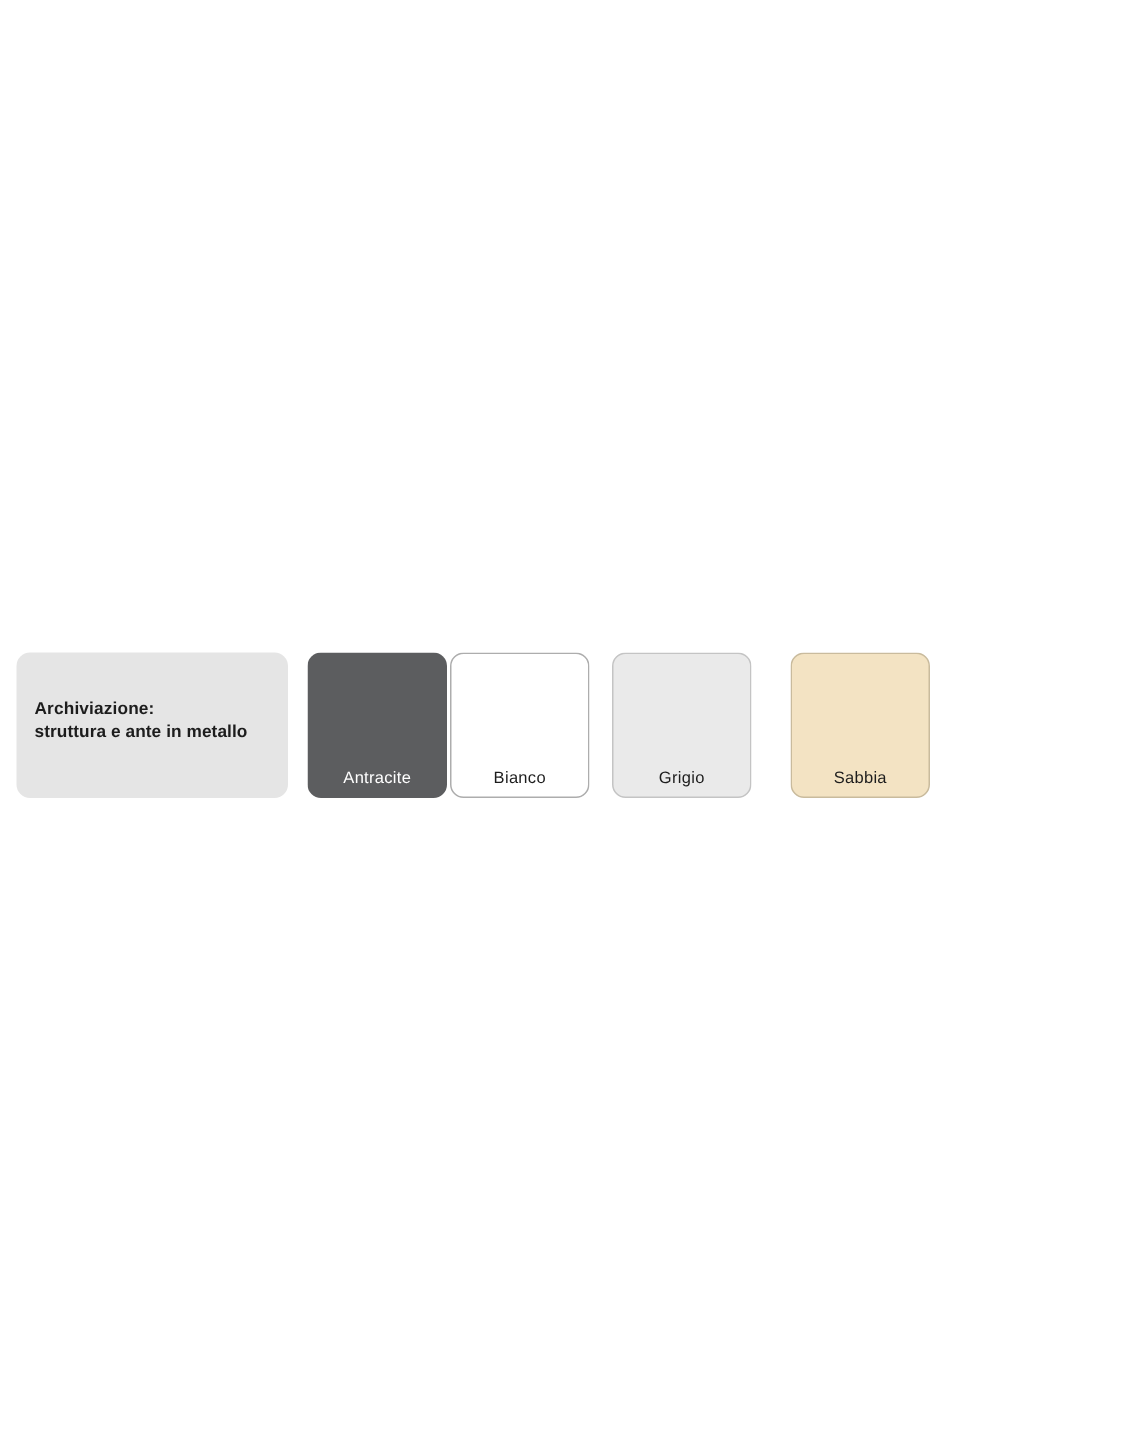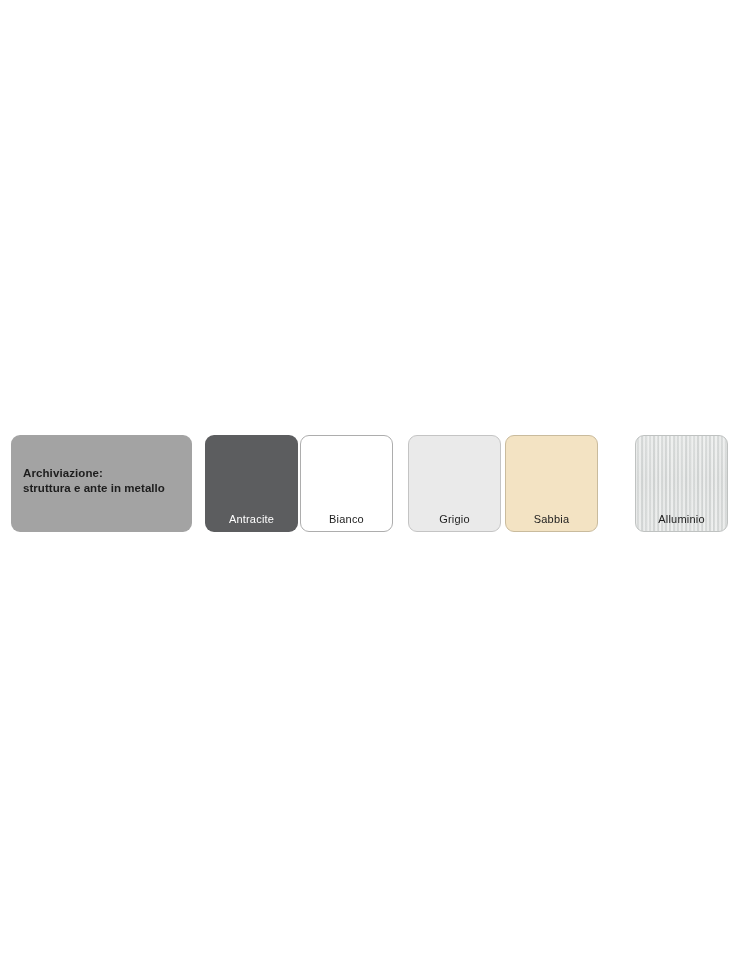"Archiviazione:" .label-card { background: #a3a3a3 -> #e5e5e5 }
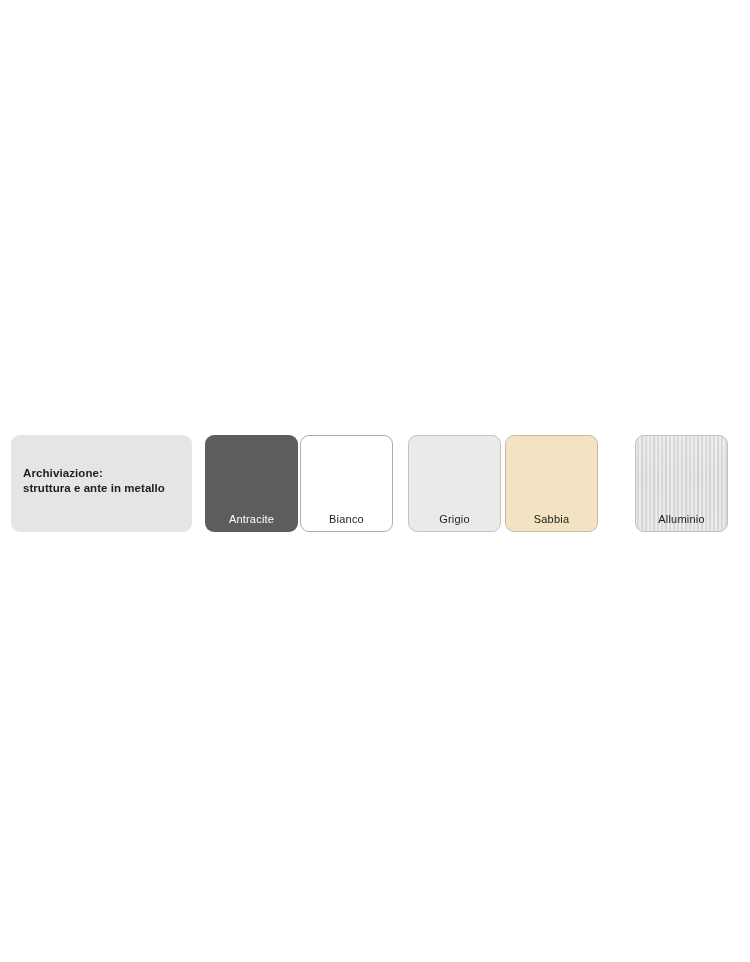"Sabbia" #swatch-sabbia { left: 505px -> 527px }
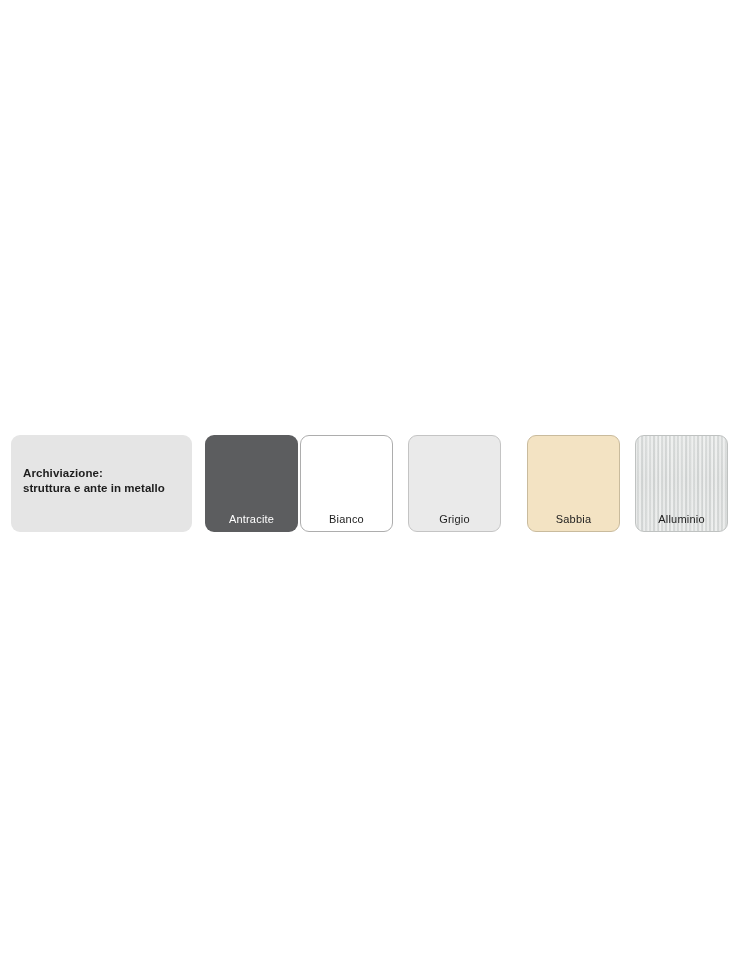"Alluminio" div.swatch { html: <div> <div></div> <span>Alluminio</span> </div> -> none }
